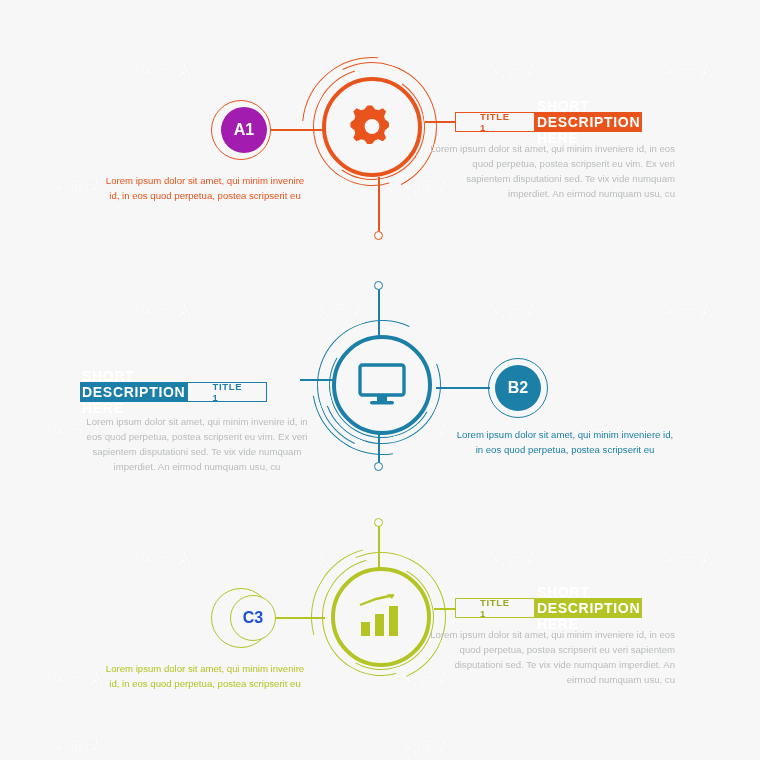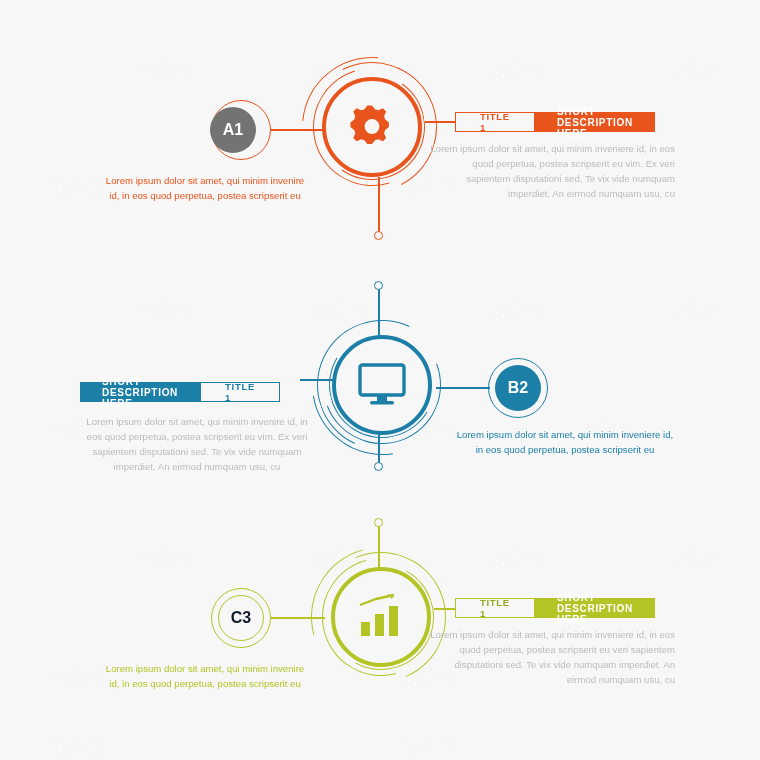"SHORT DESCRIPTION HERE" .bar .d { font-size: 10px -> 14px; padding: 0 22px -> 0 2px }
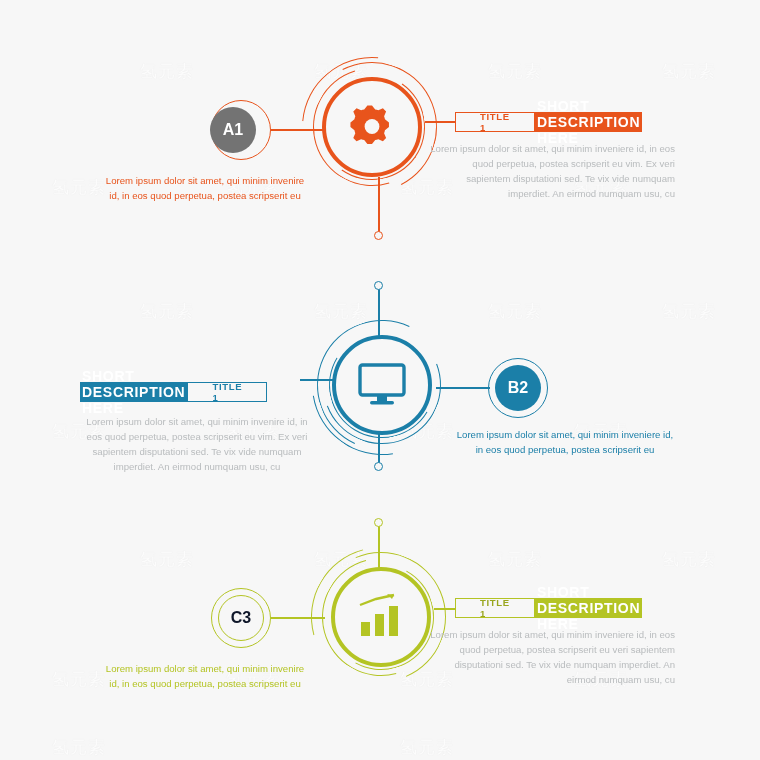"A1" div.bubble { background: #737373 -> #a21caf; left: 210px -> 221px }
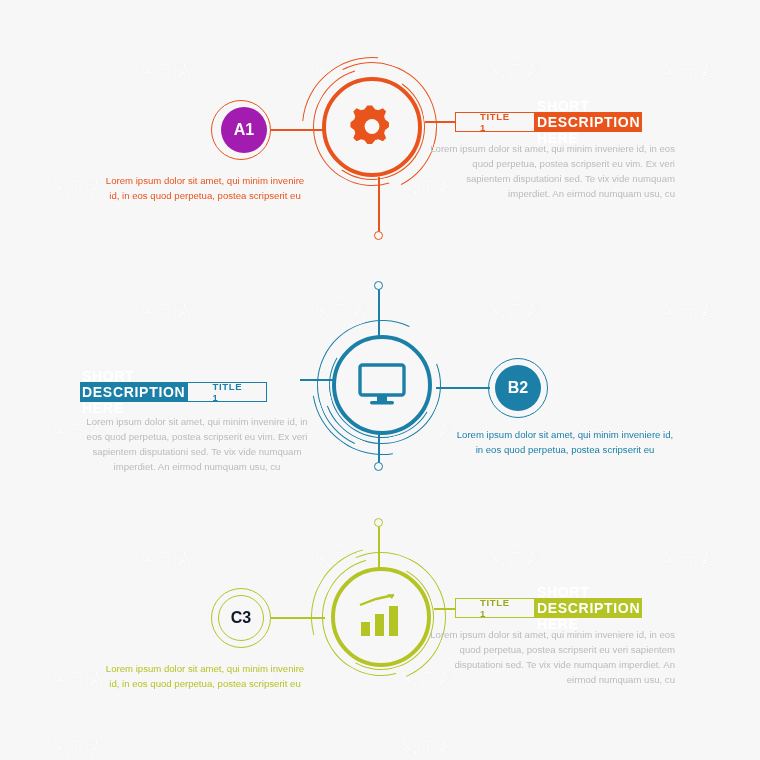"C3" div.bubble { color: #0f172a -> #1d4ed8; left: 218px -> 230px }
